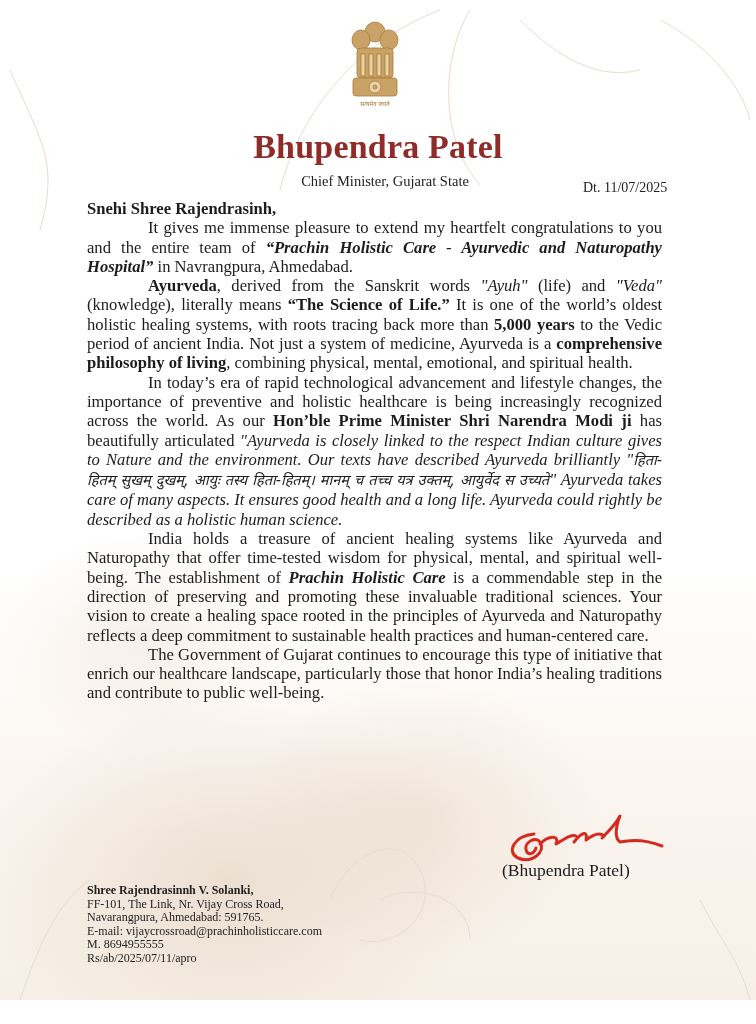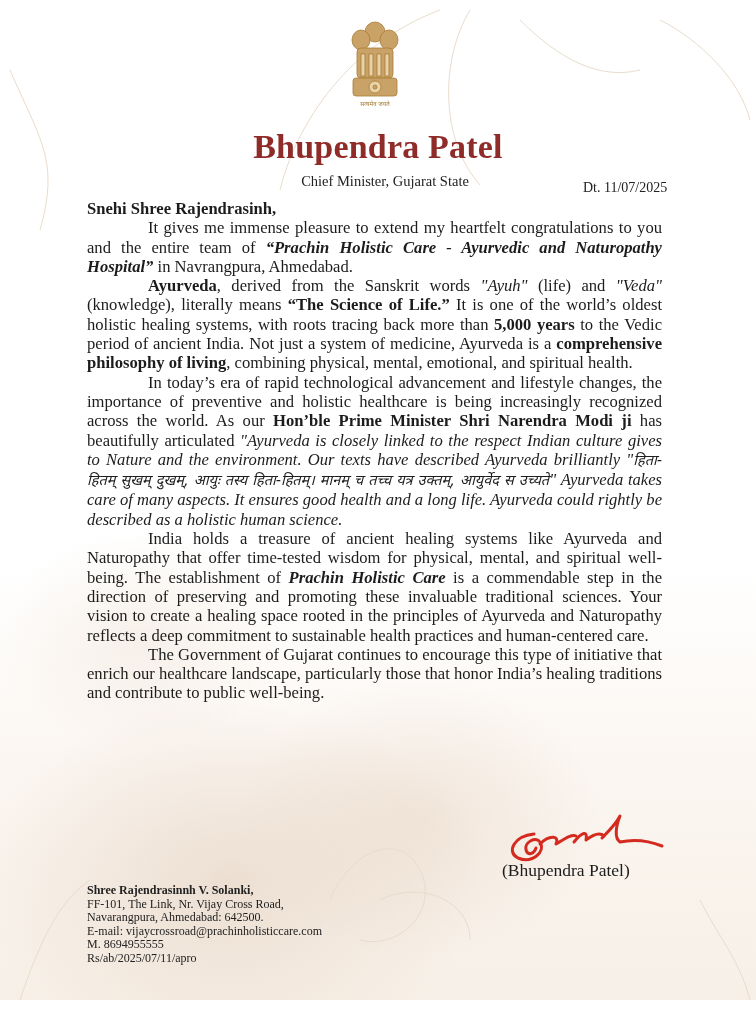"Navarangpura, Ahmedabad: 642500." div { text: 642500 -> 591765 }
